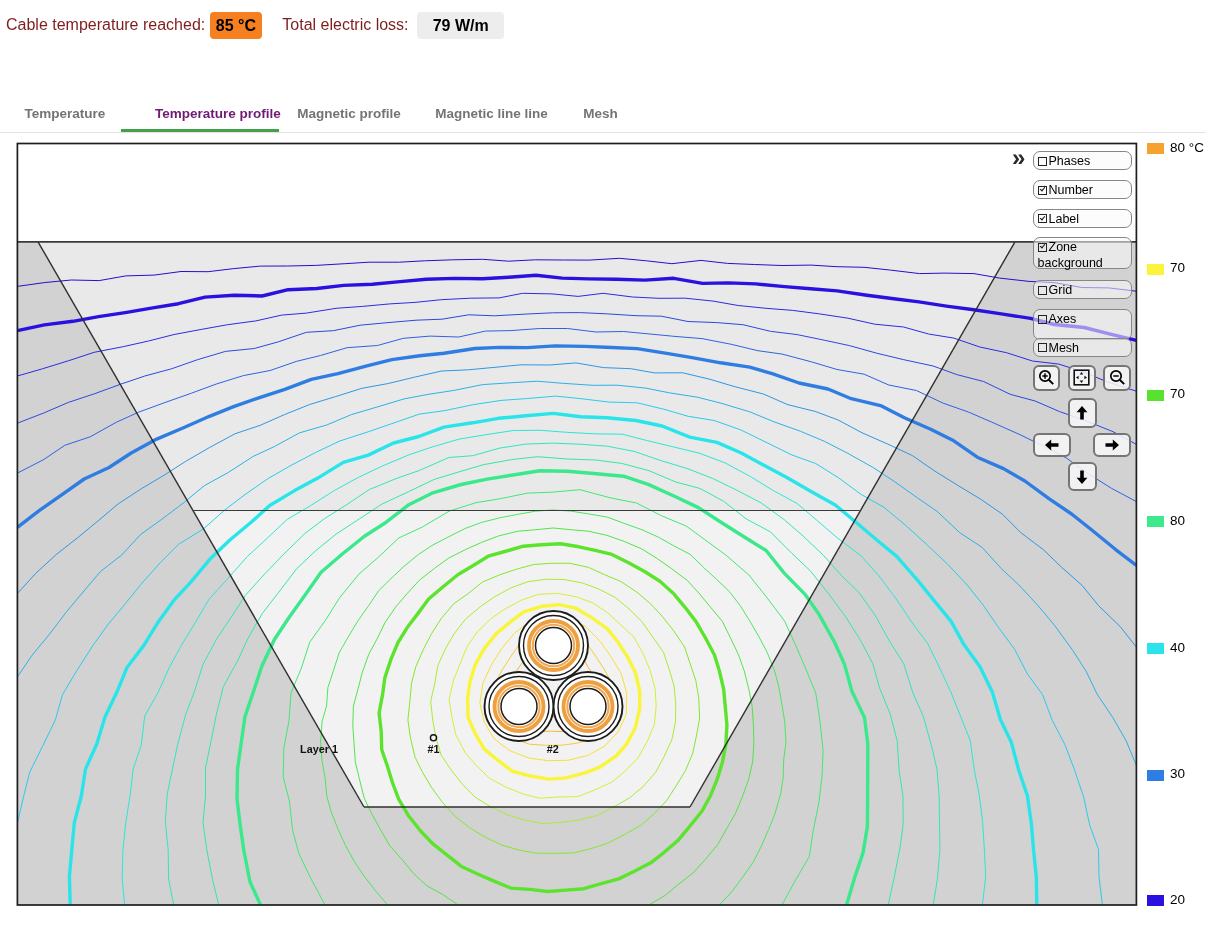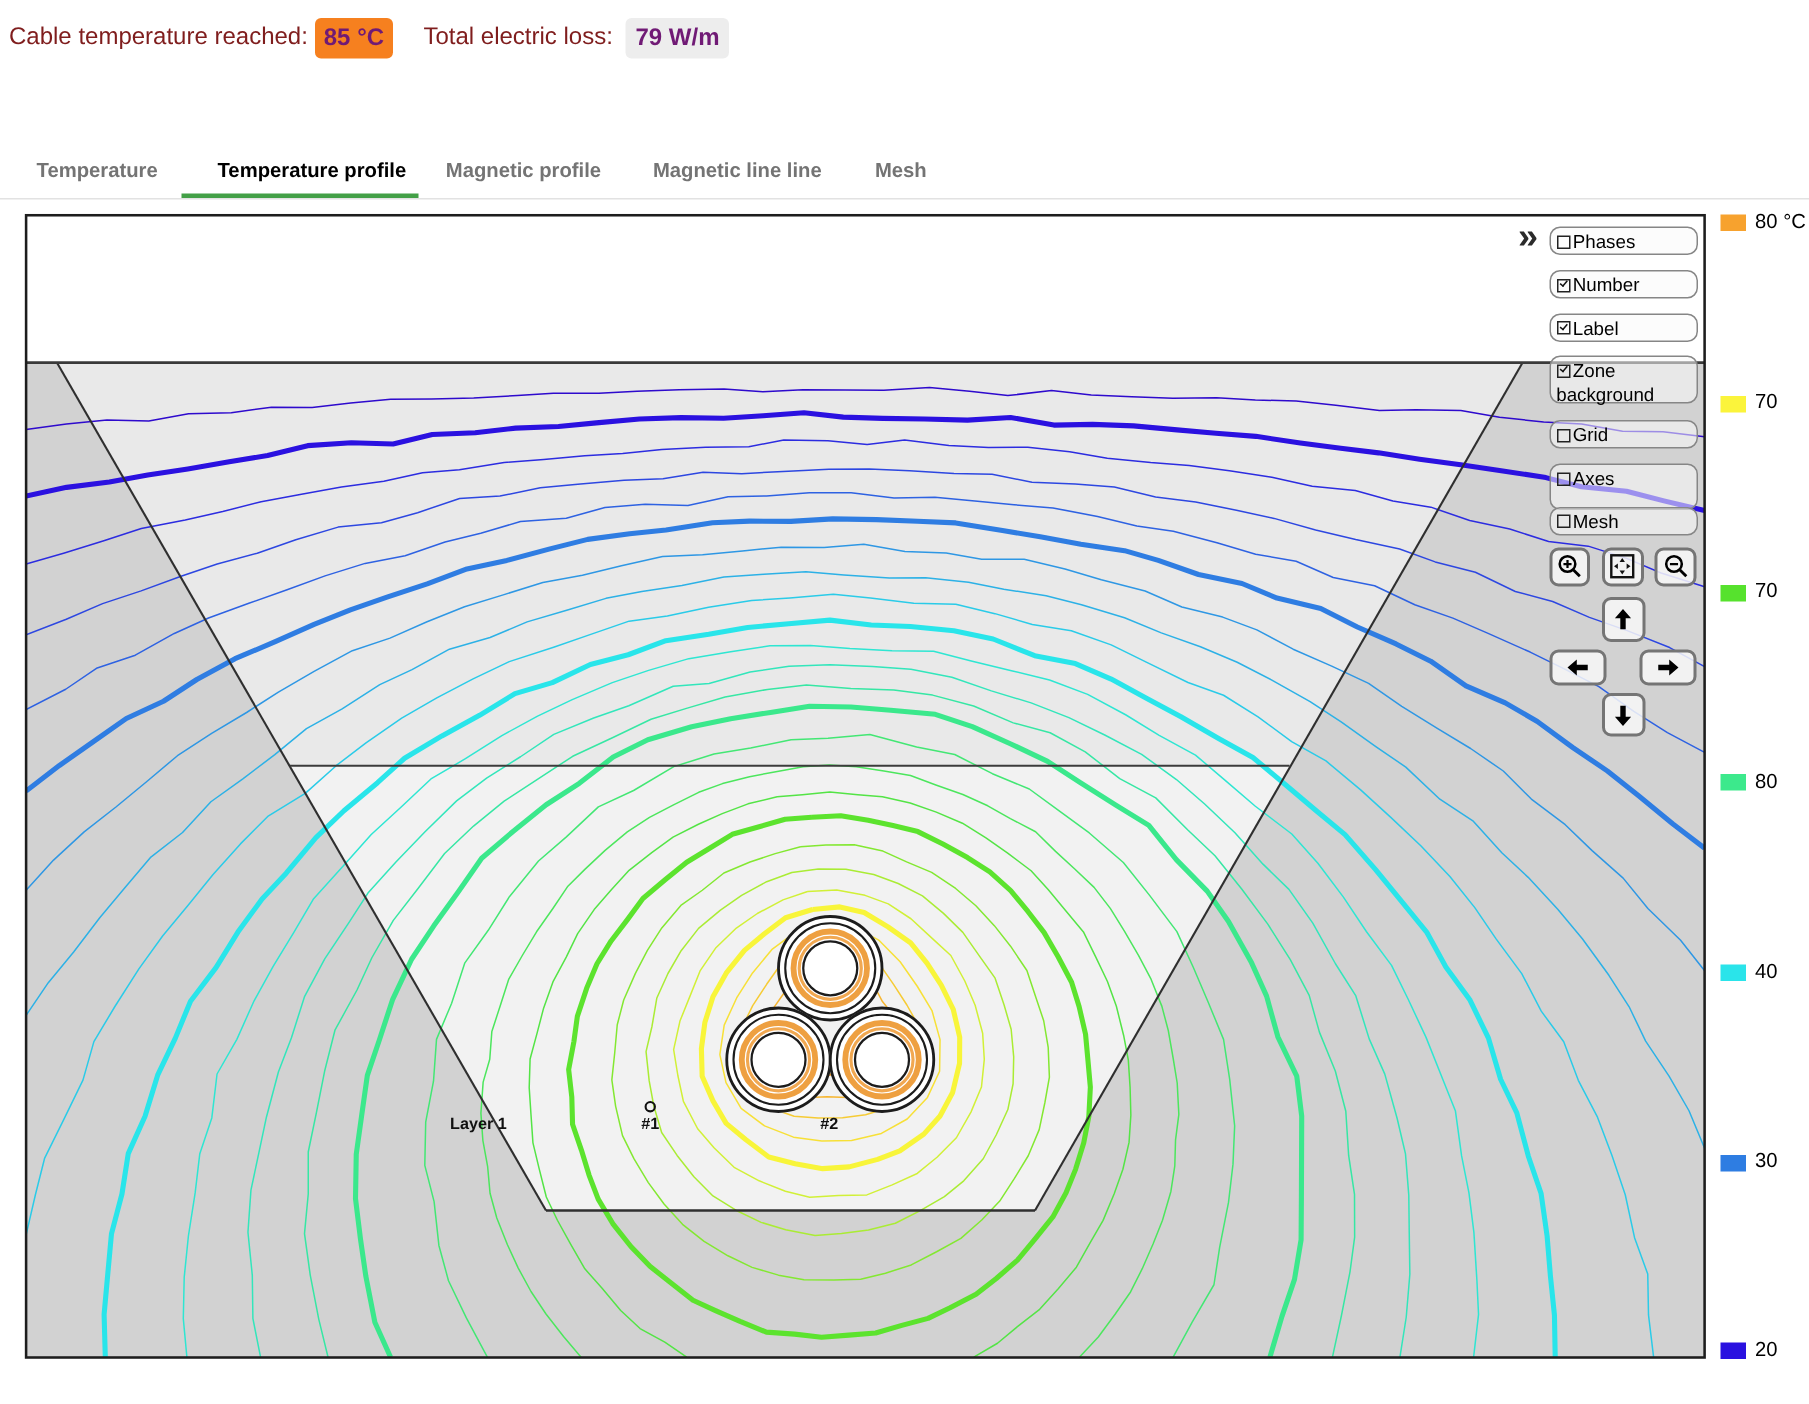"85 °C" .badge { color: #701a75 -> #000000 }
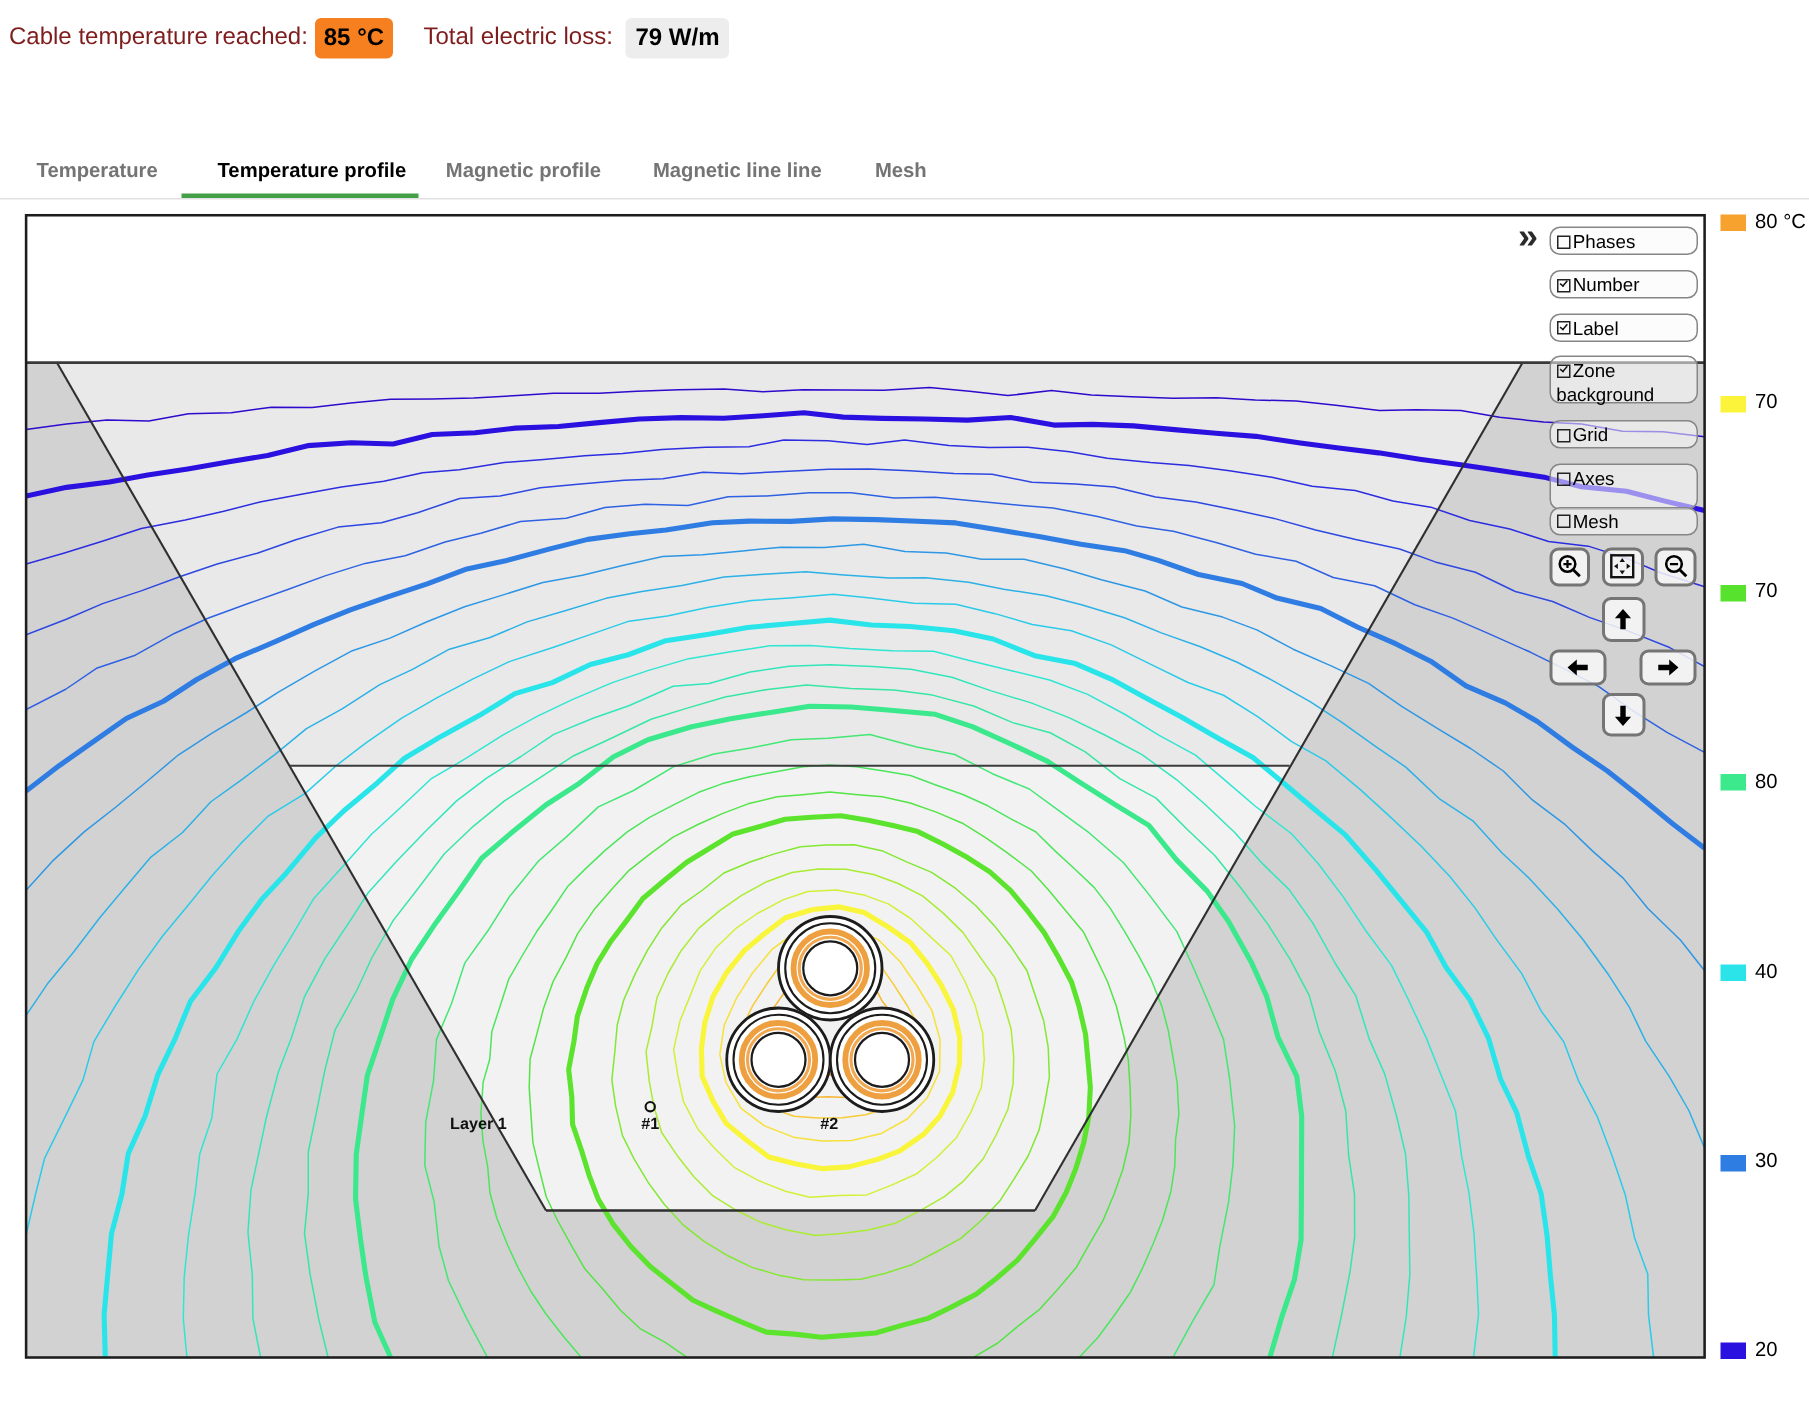"79 W/m" div.badge { width: 69px -> 87px }
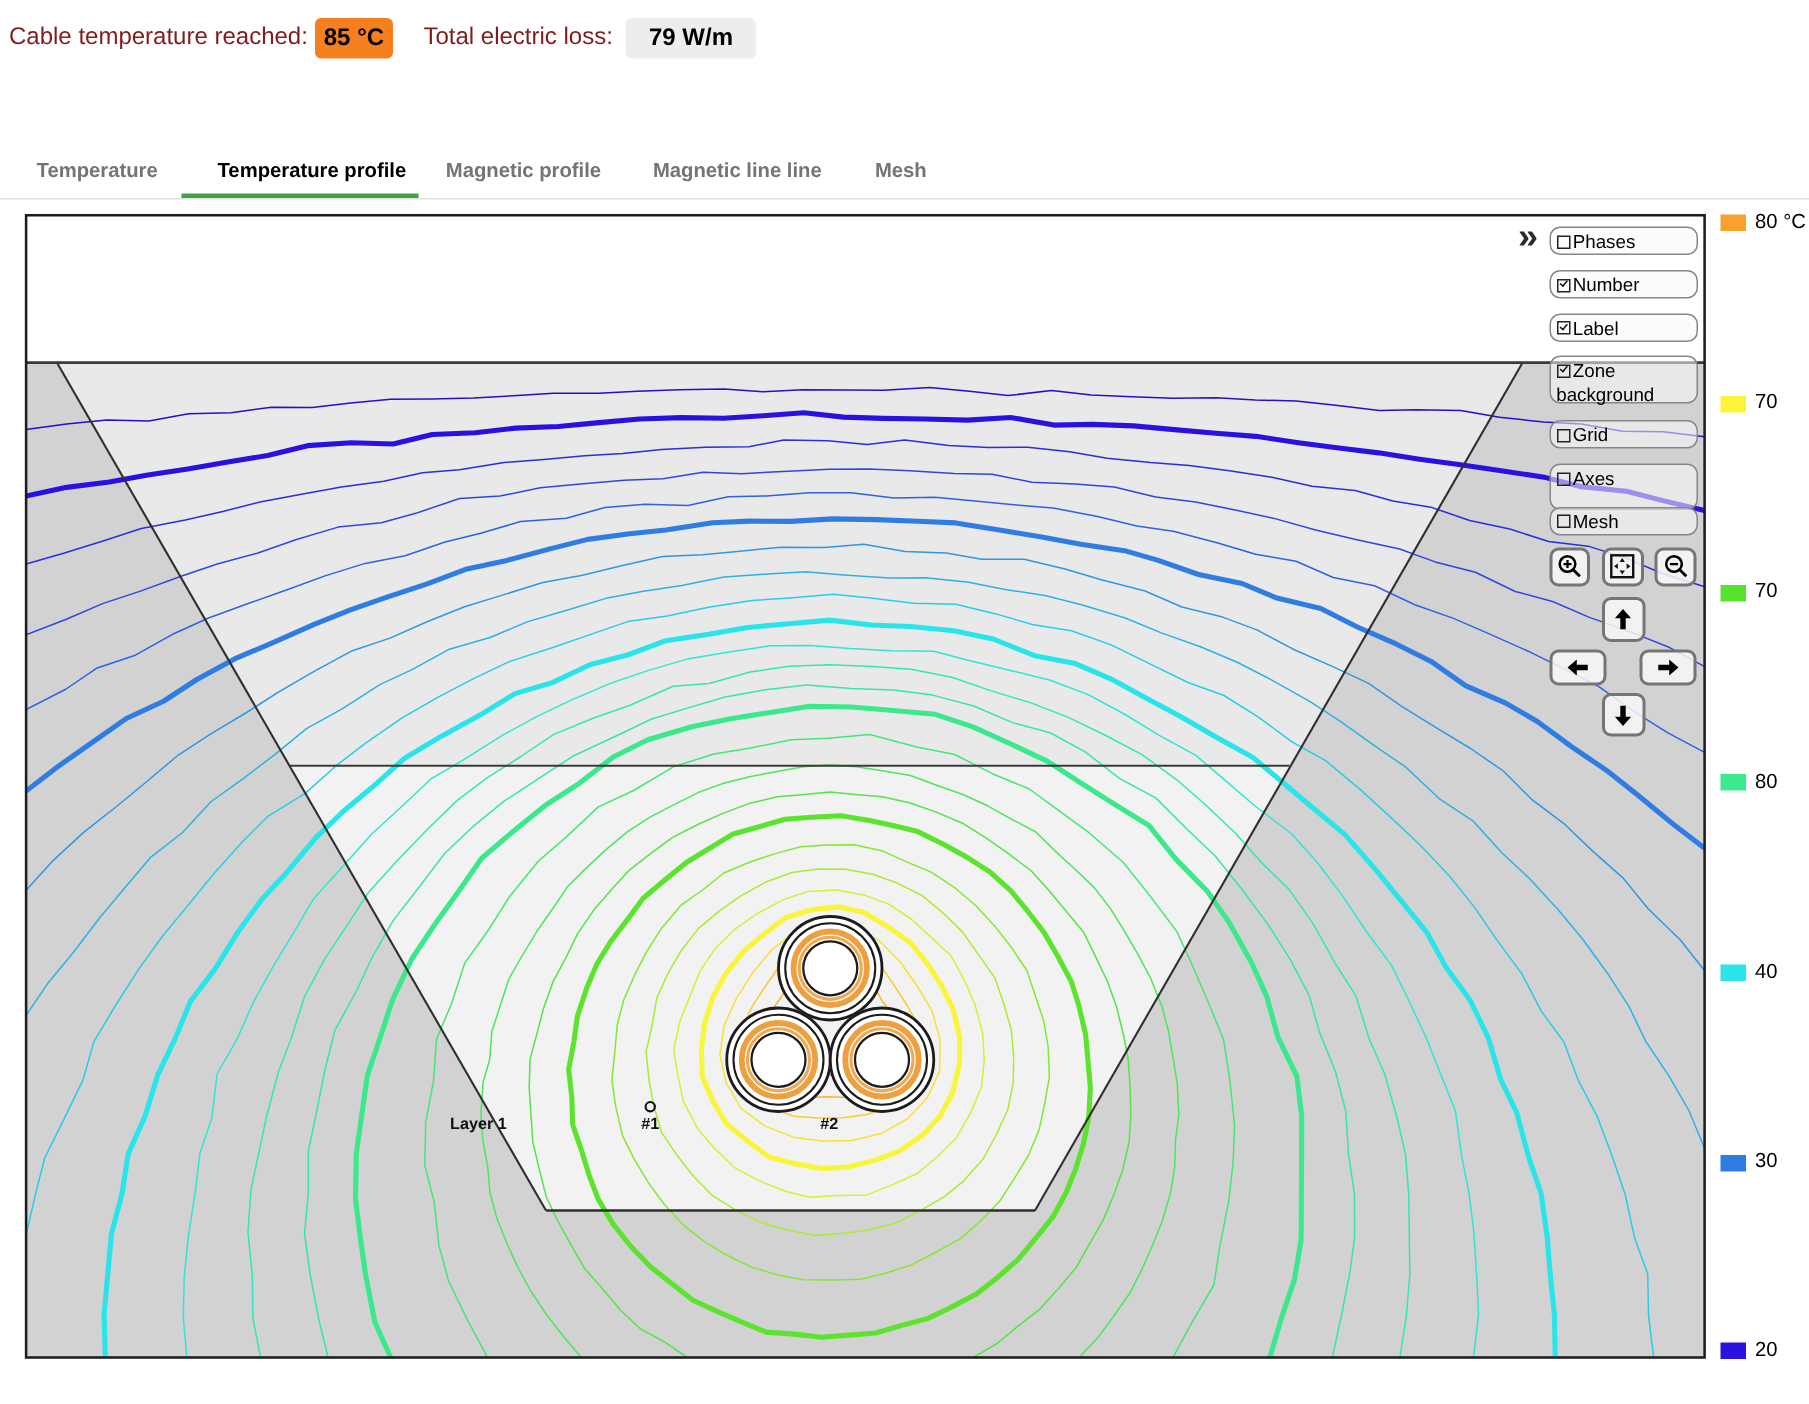"Temperature profile" div.tab { color: #000000 -> #701a75; left: 145px -> 155px }
